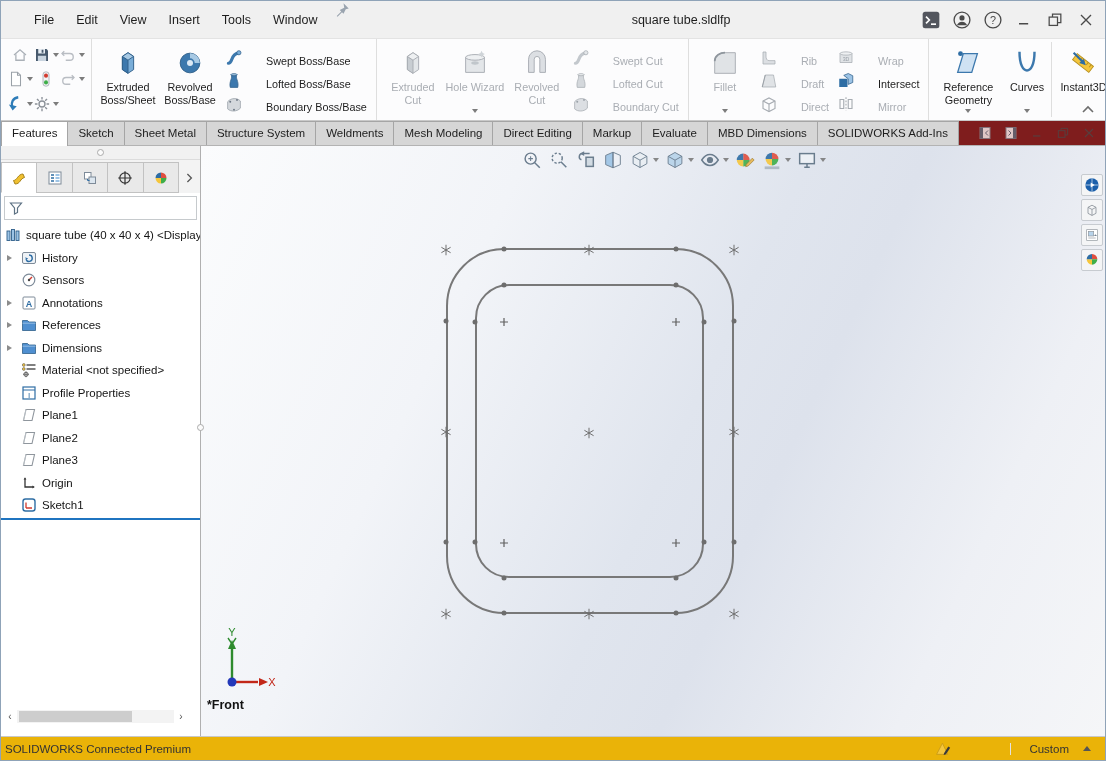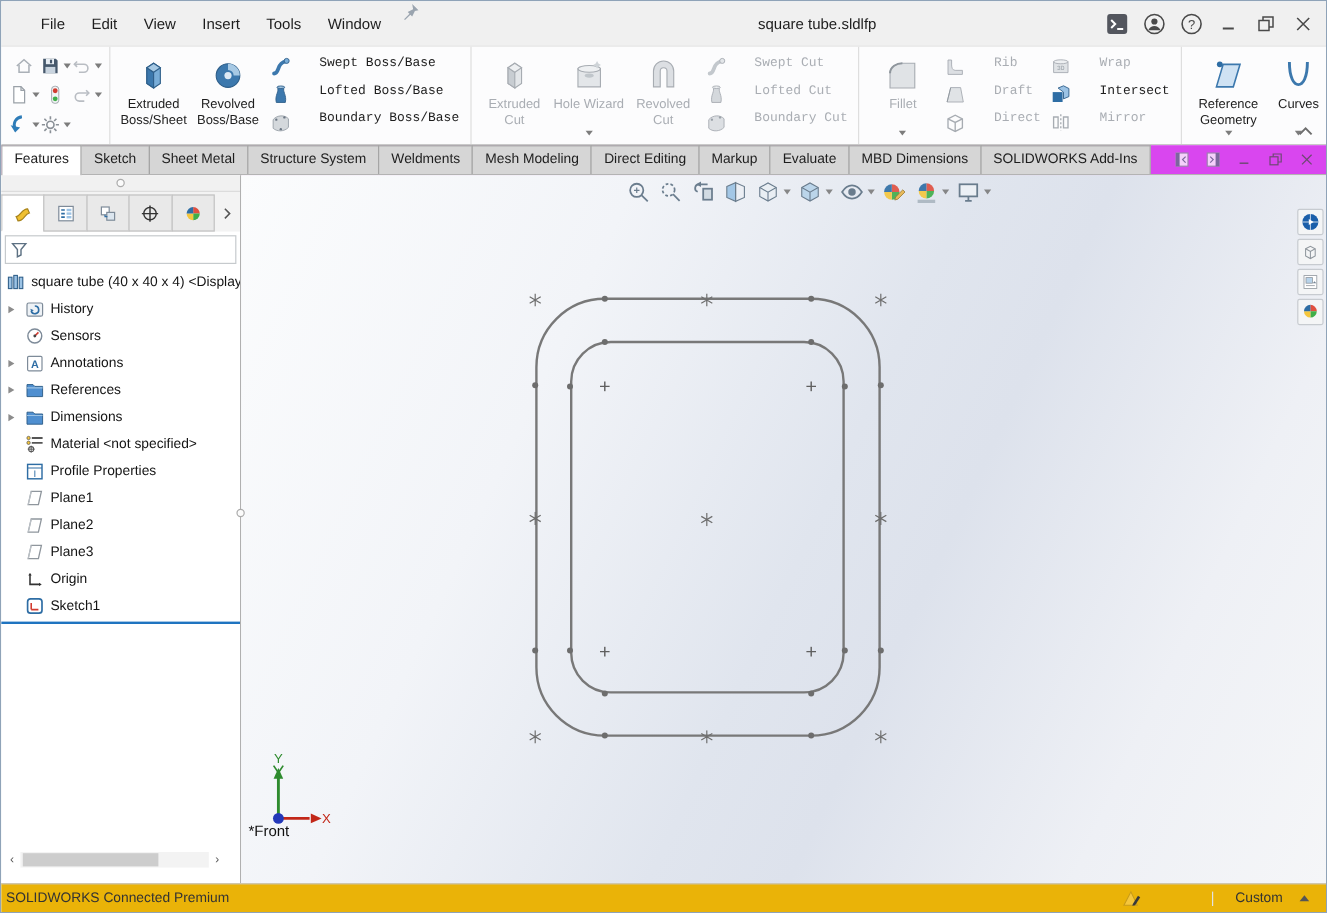"Swept Boss/Base" .smallbtn { align-items: flex-start -> flex-end; font-family: Liberation Mono, monospace -> none }
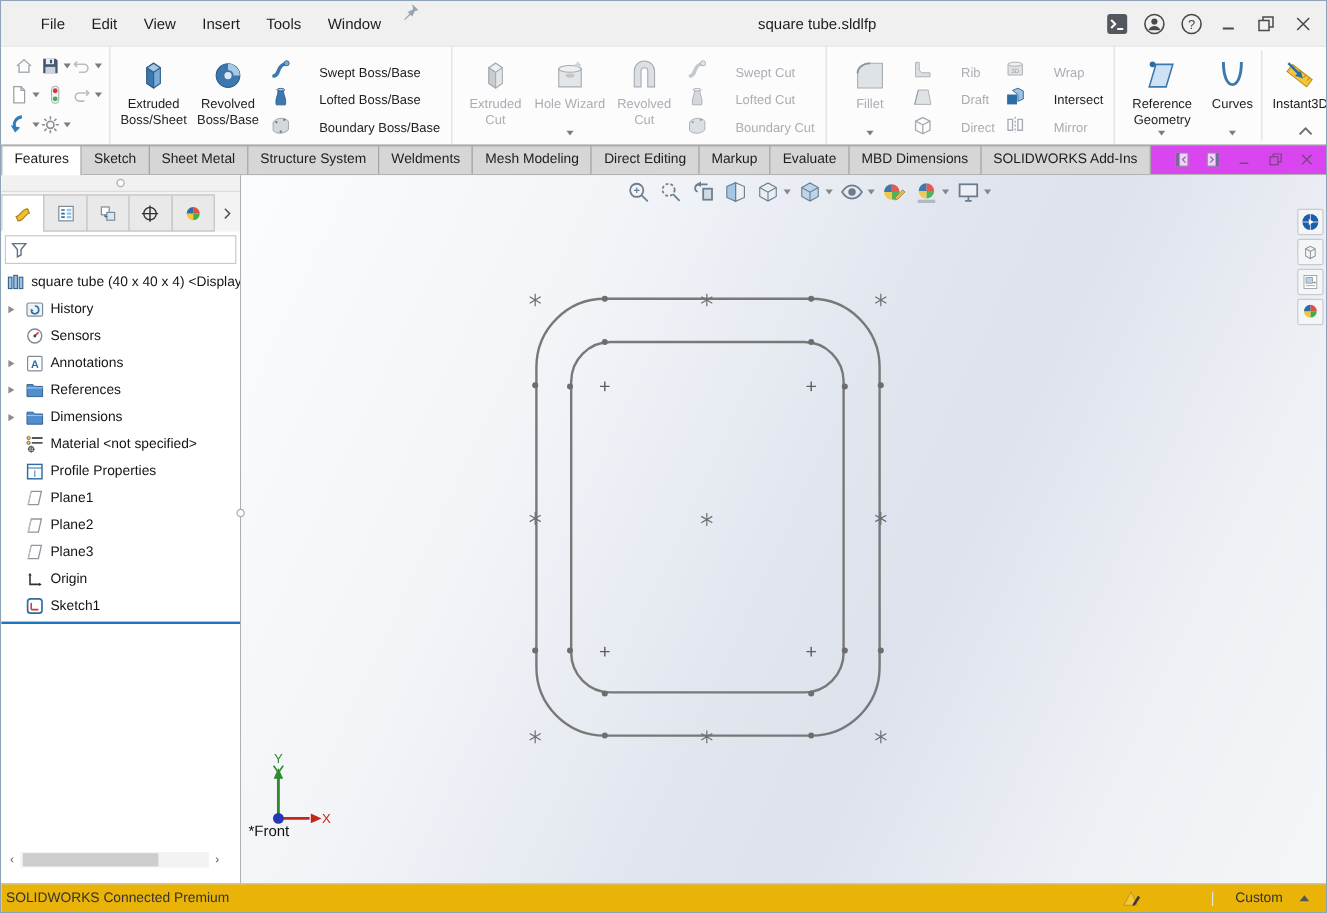"Features" .tabbar { background: #d946ef -> #7f1d1d }
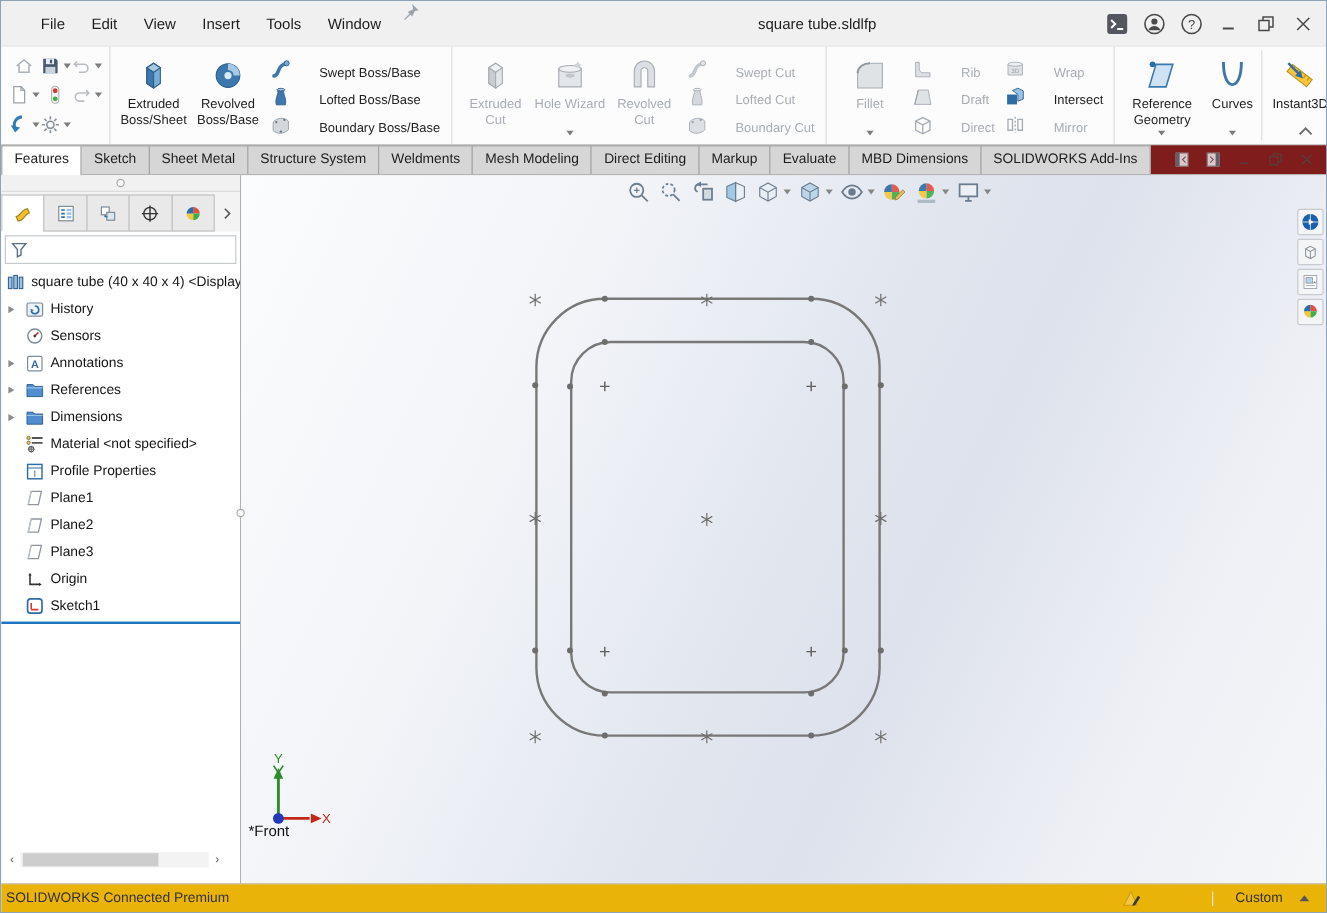"*Front" .front-label { font-weight: none -> bold; top: 540px -> 552px }
